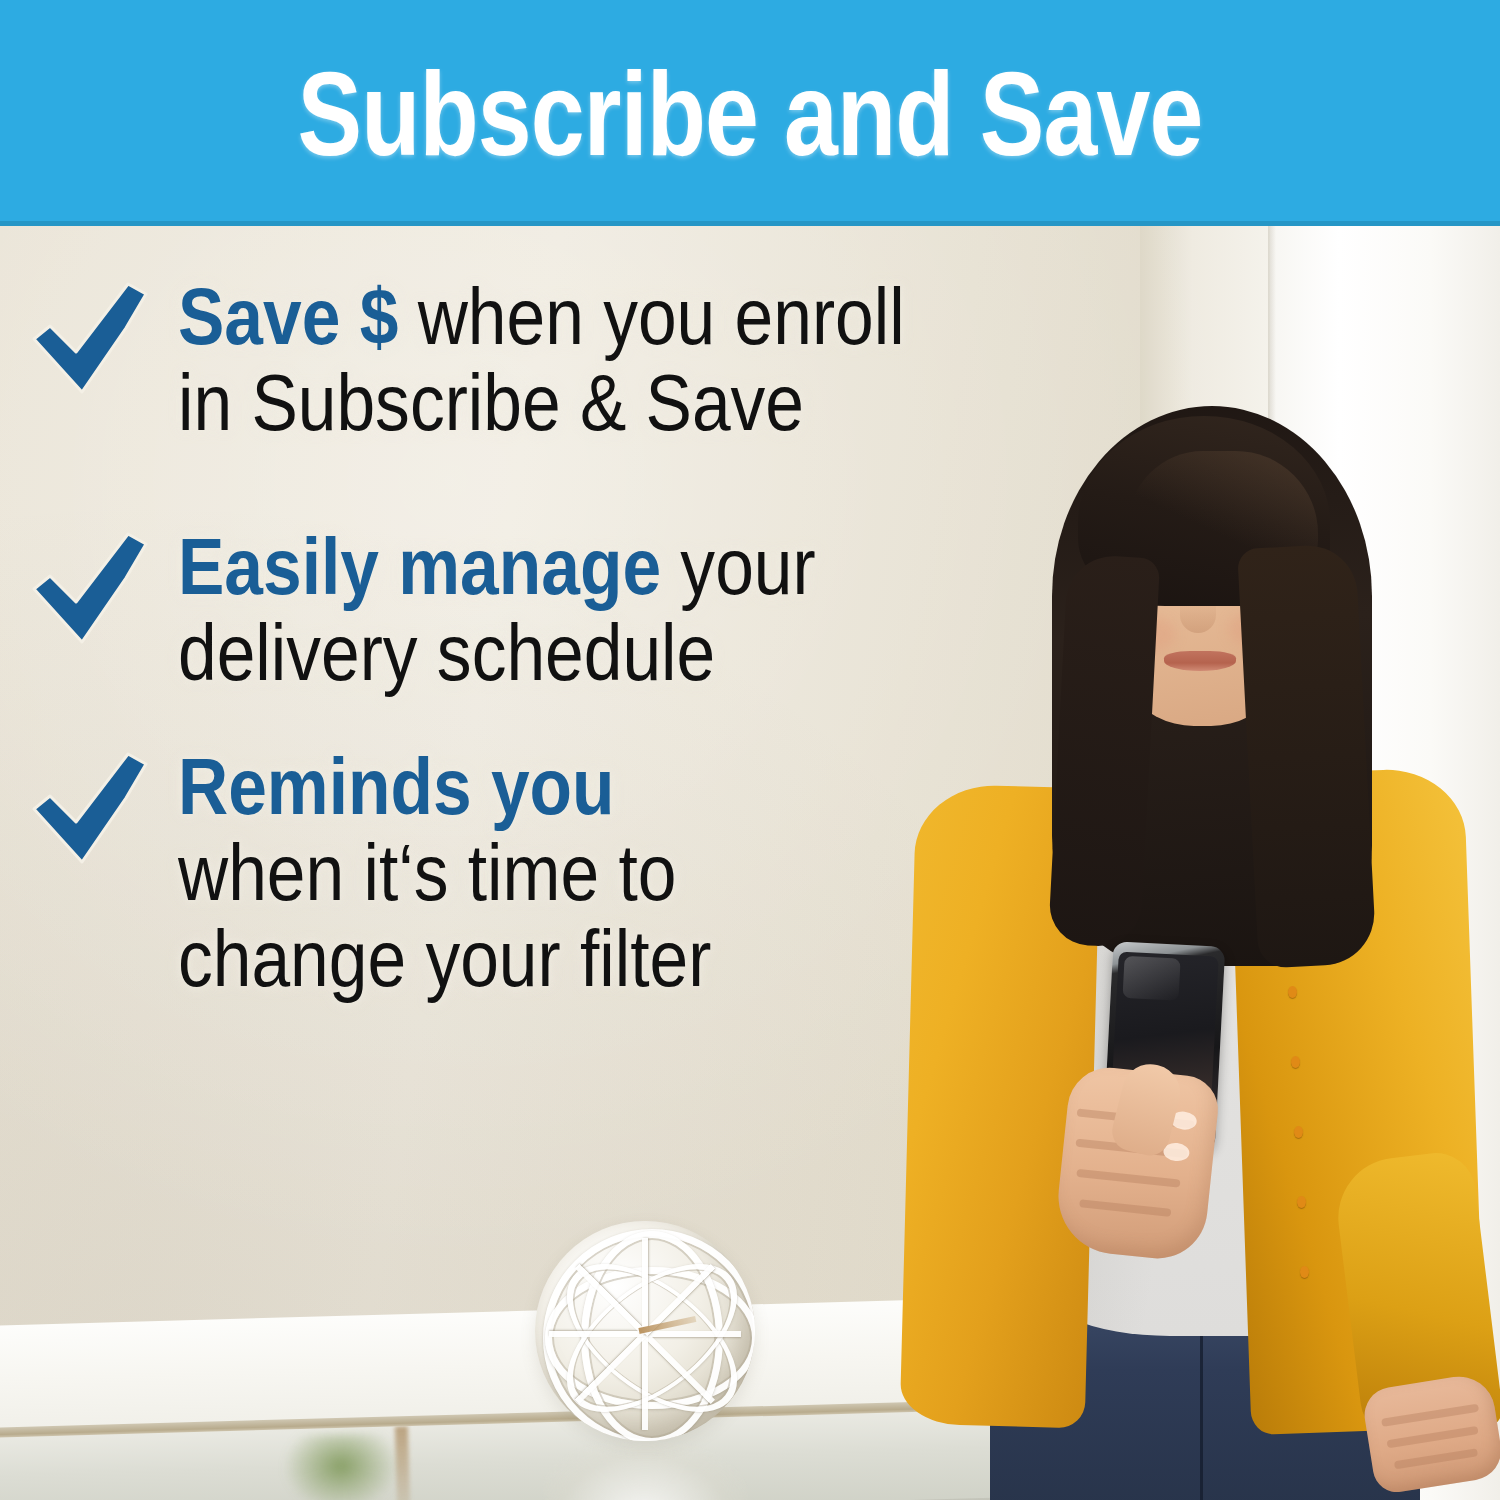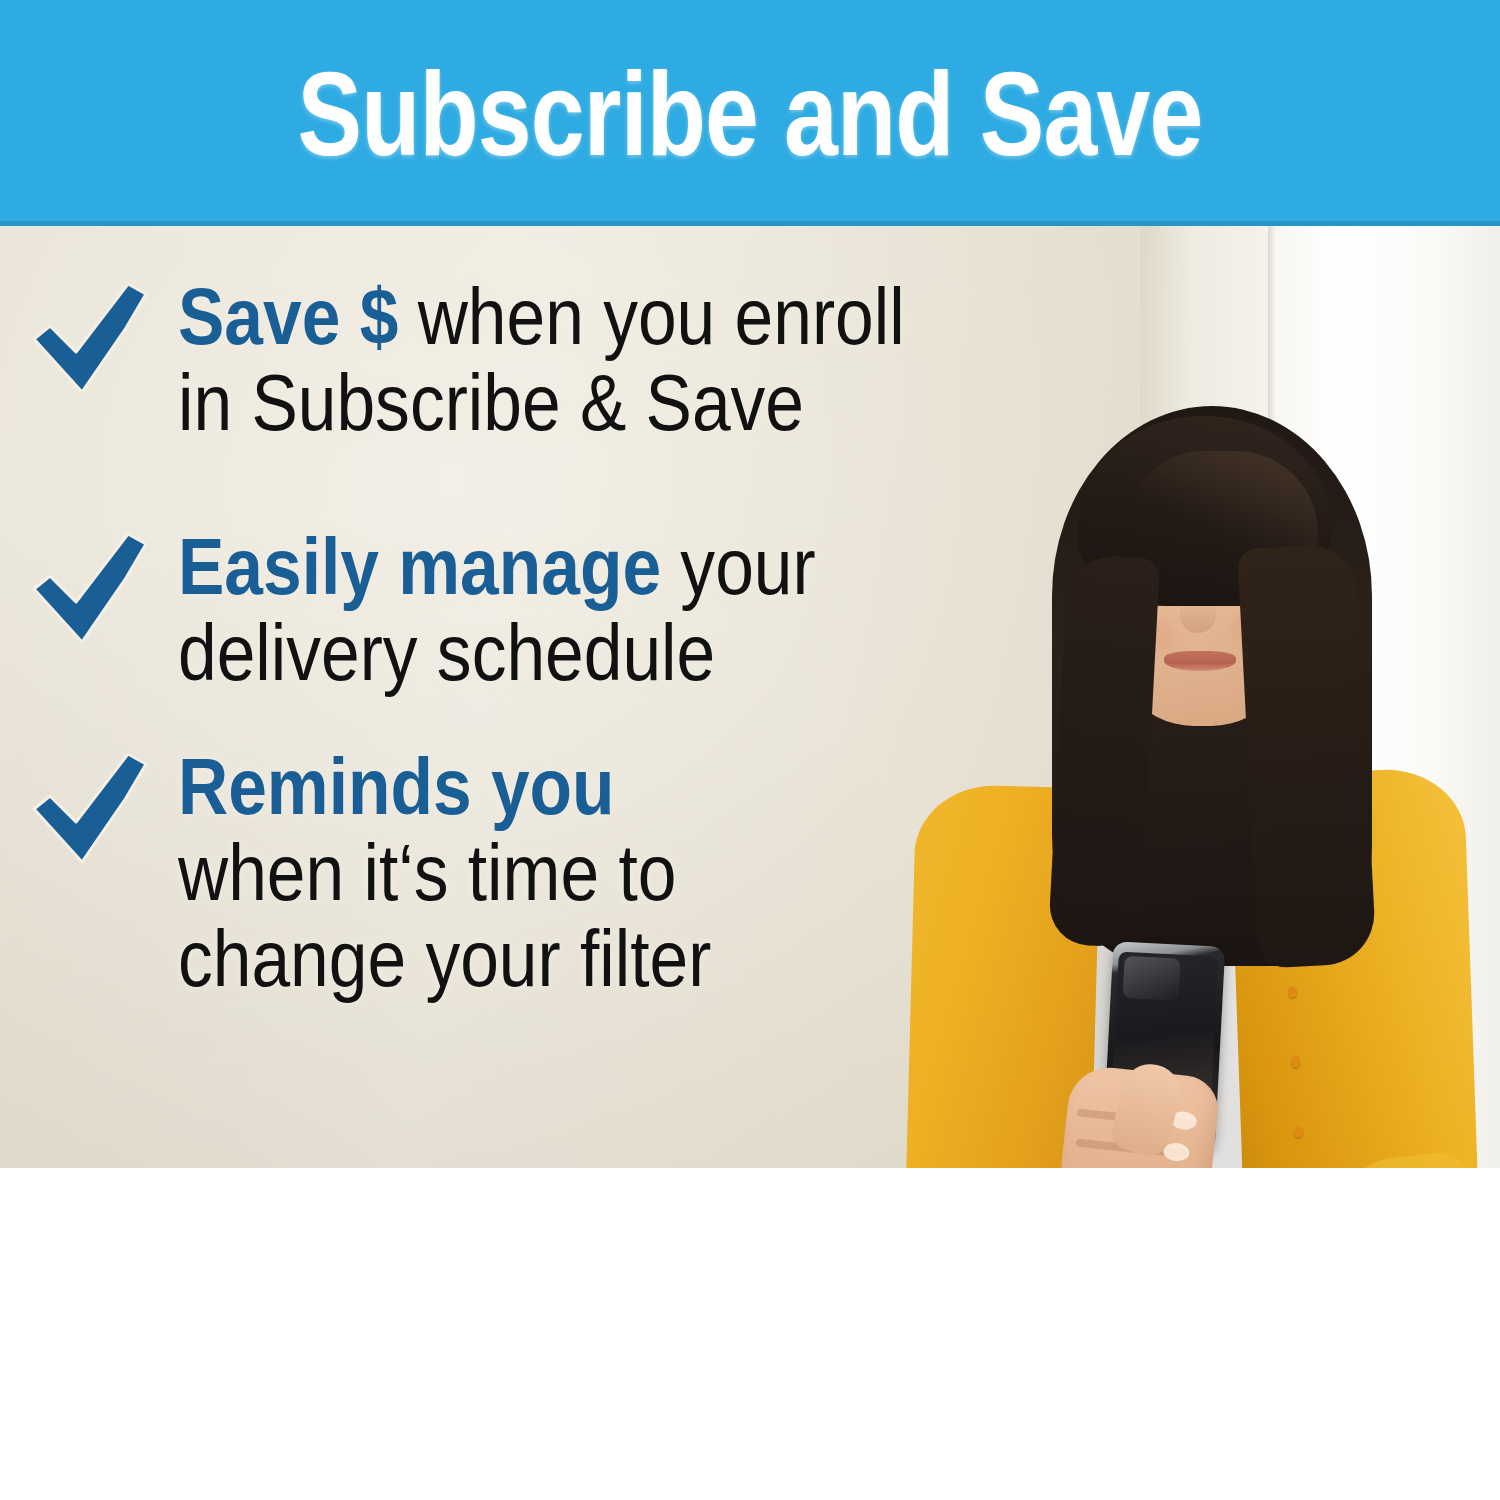"Subscribe and Save" #stage { height: 1168px -> 1500px }
